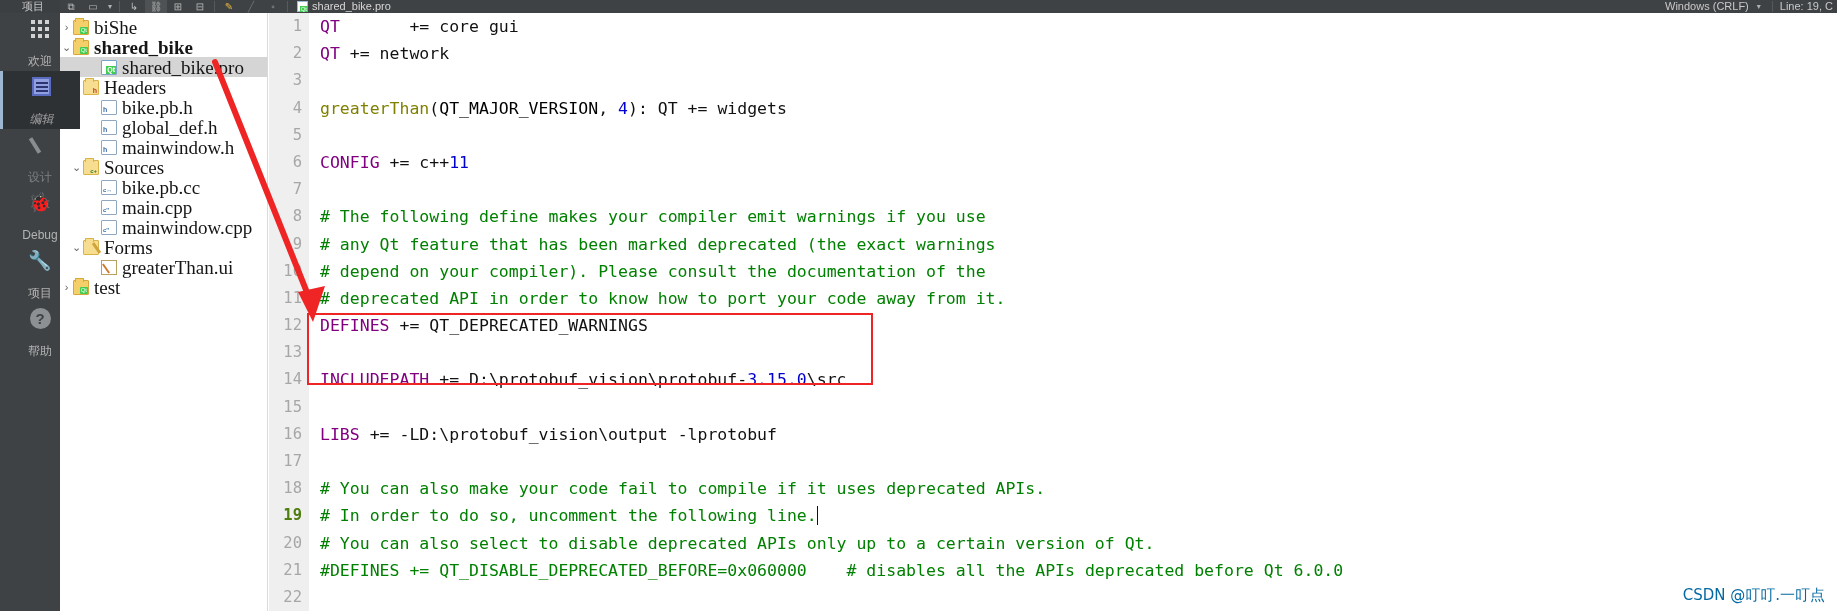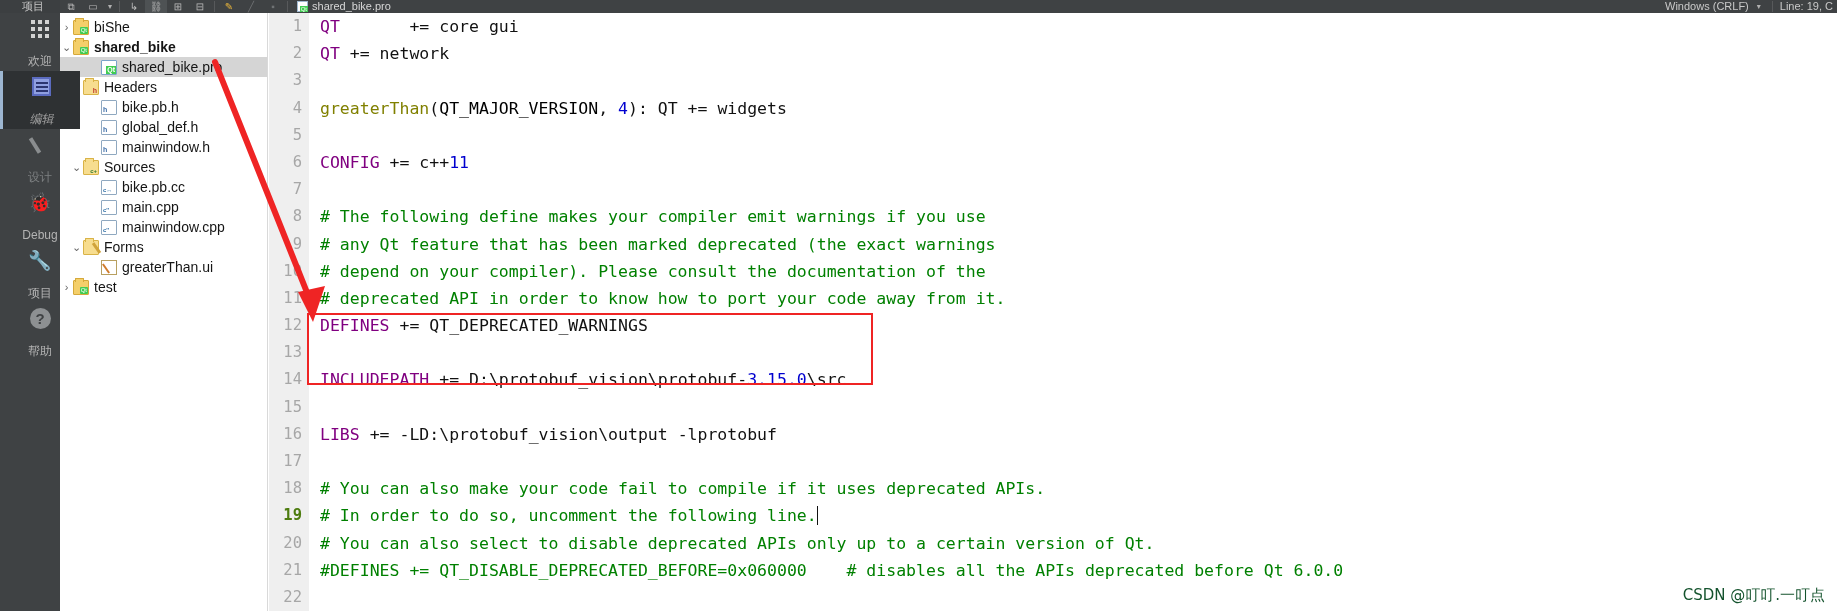"biShe" .trow .tlabel { font-family: Liberation Sans, sans-serif -> Liberation Serif, serif; font-size: 14px -> 19px }
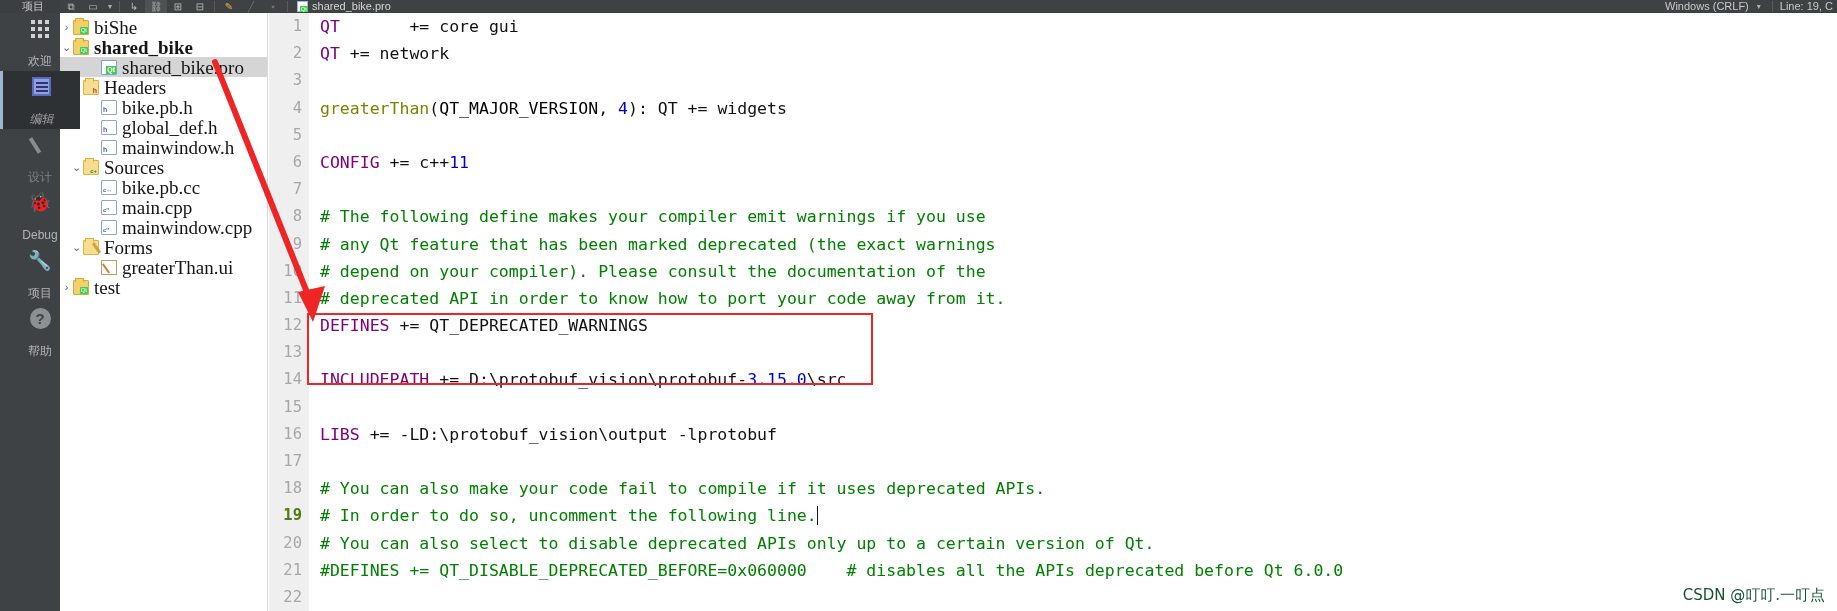"CSDN @叮叮.一叮点" .watermark { color: #14532d -> #0369a1 }
